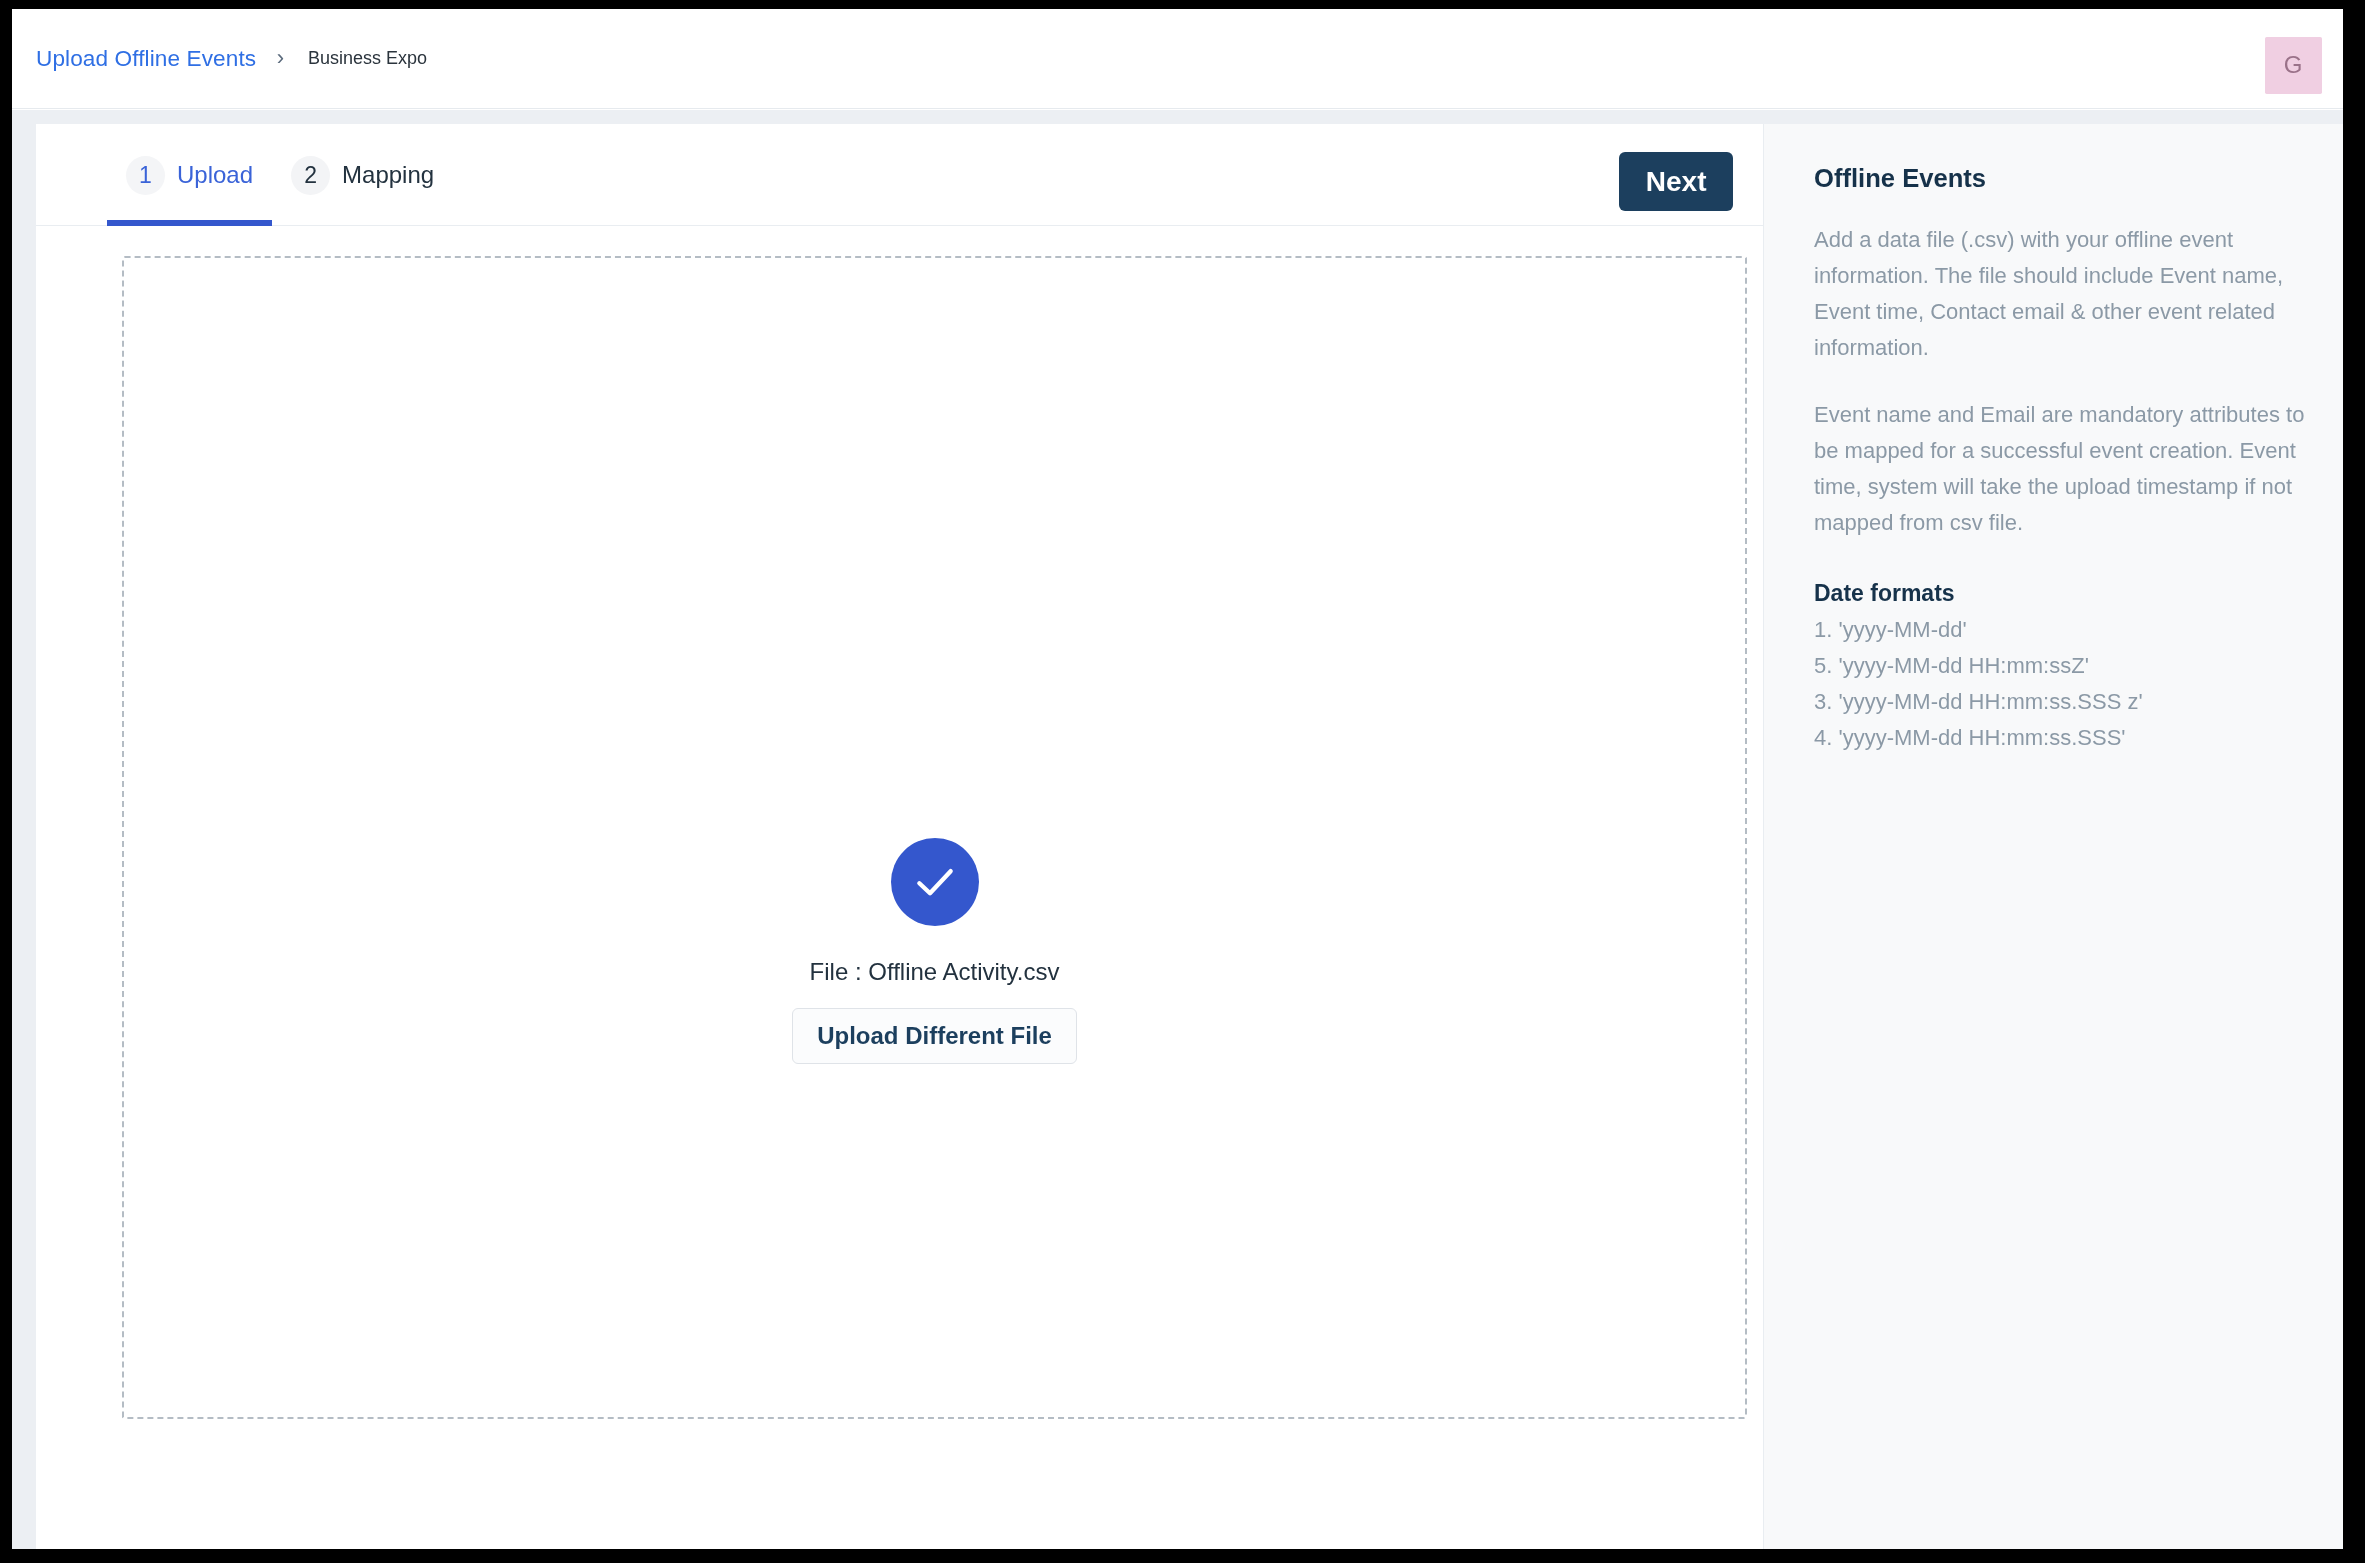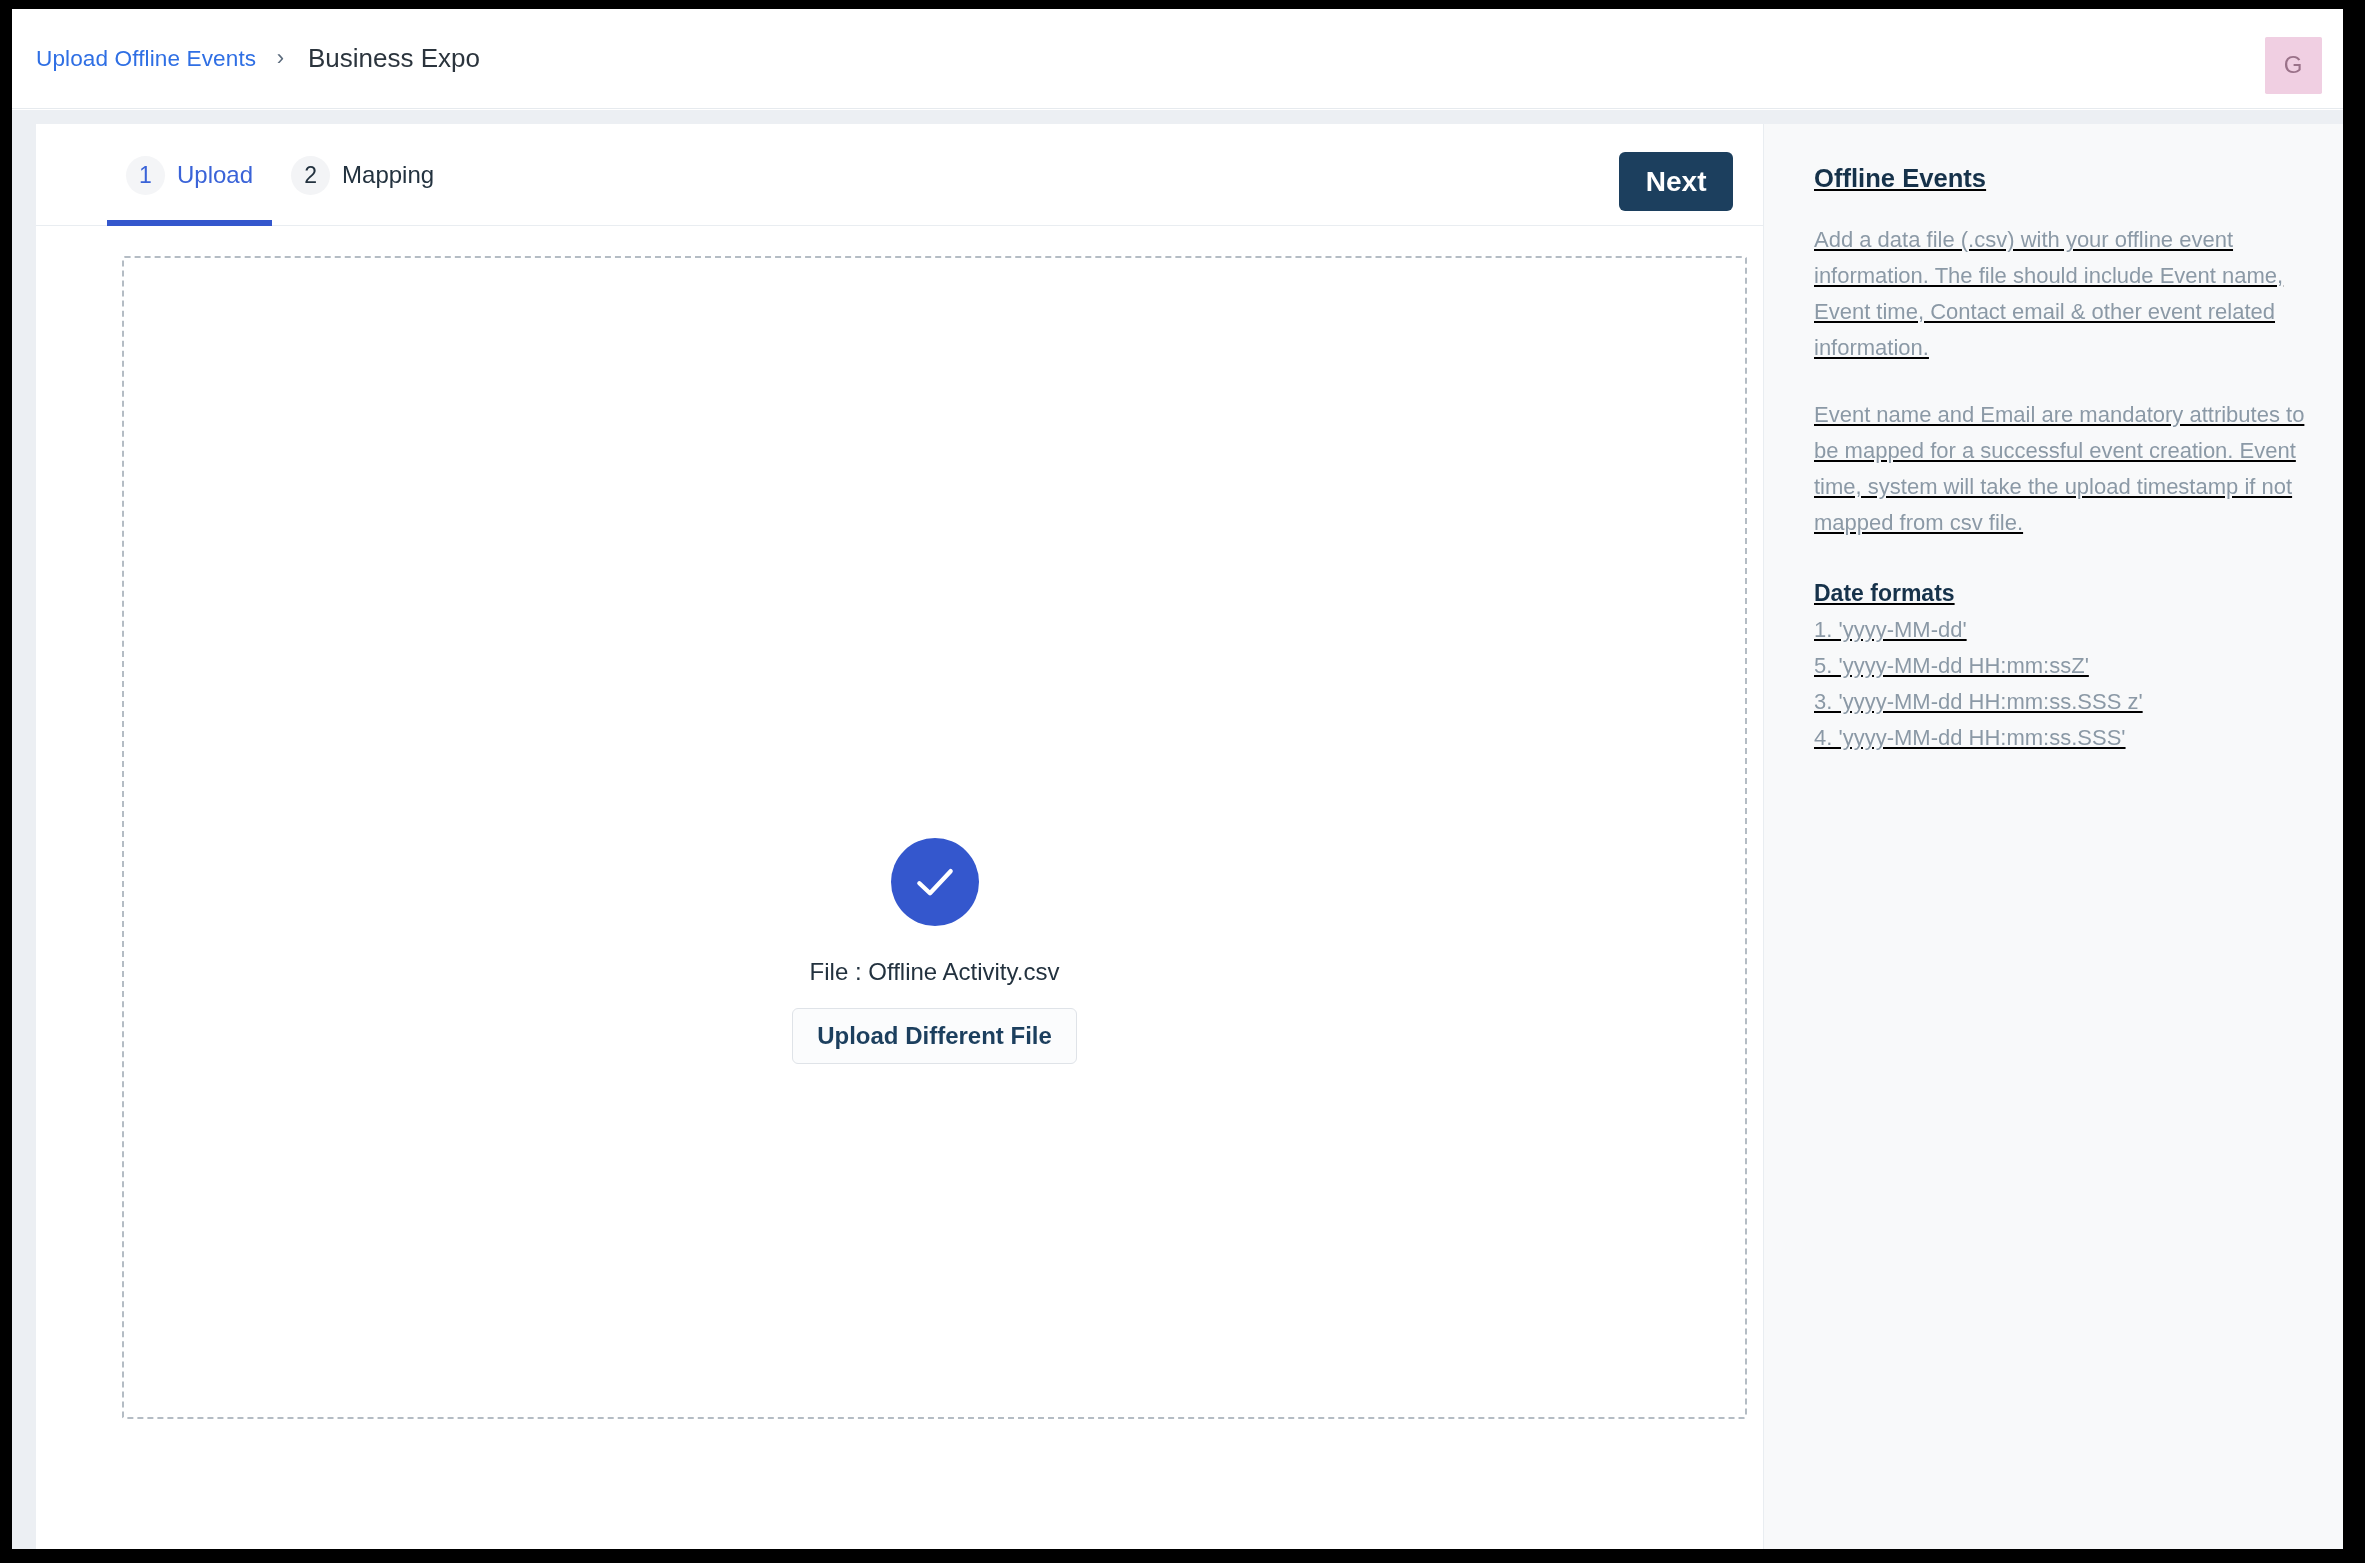"Business Expo" .crumb-current { font-size: 26px -> 18px }
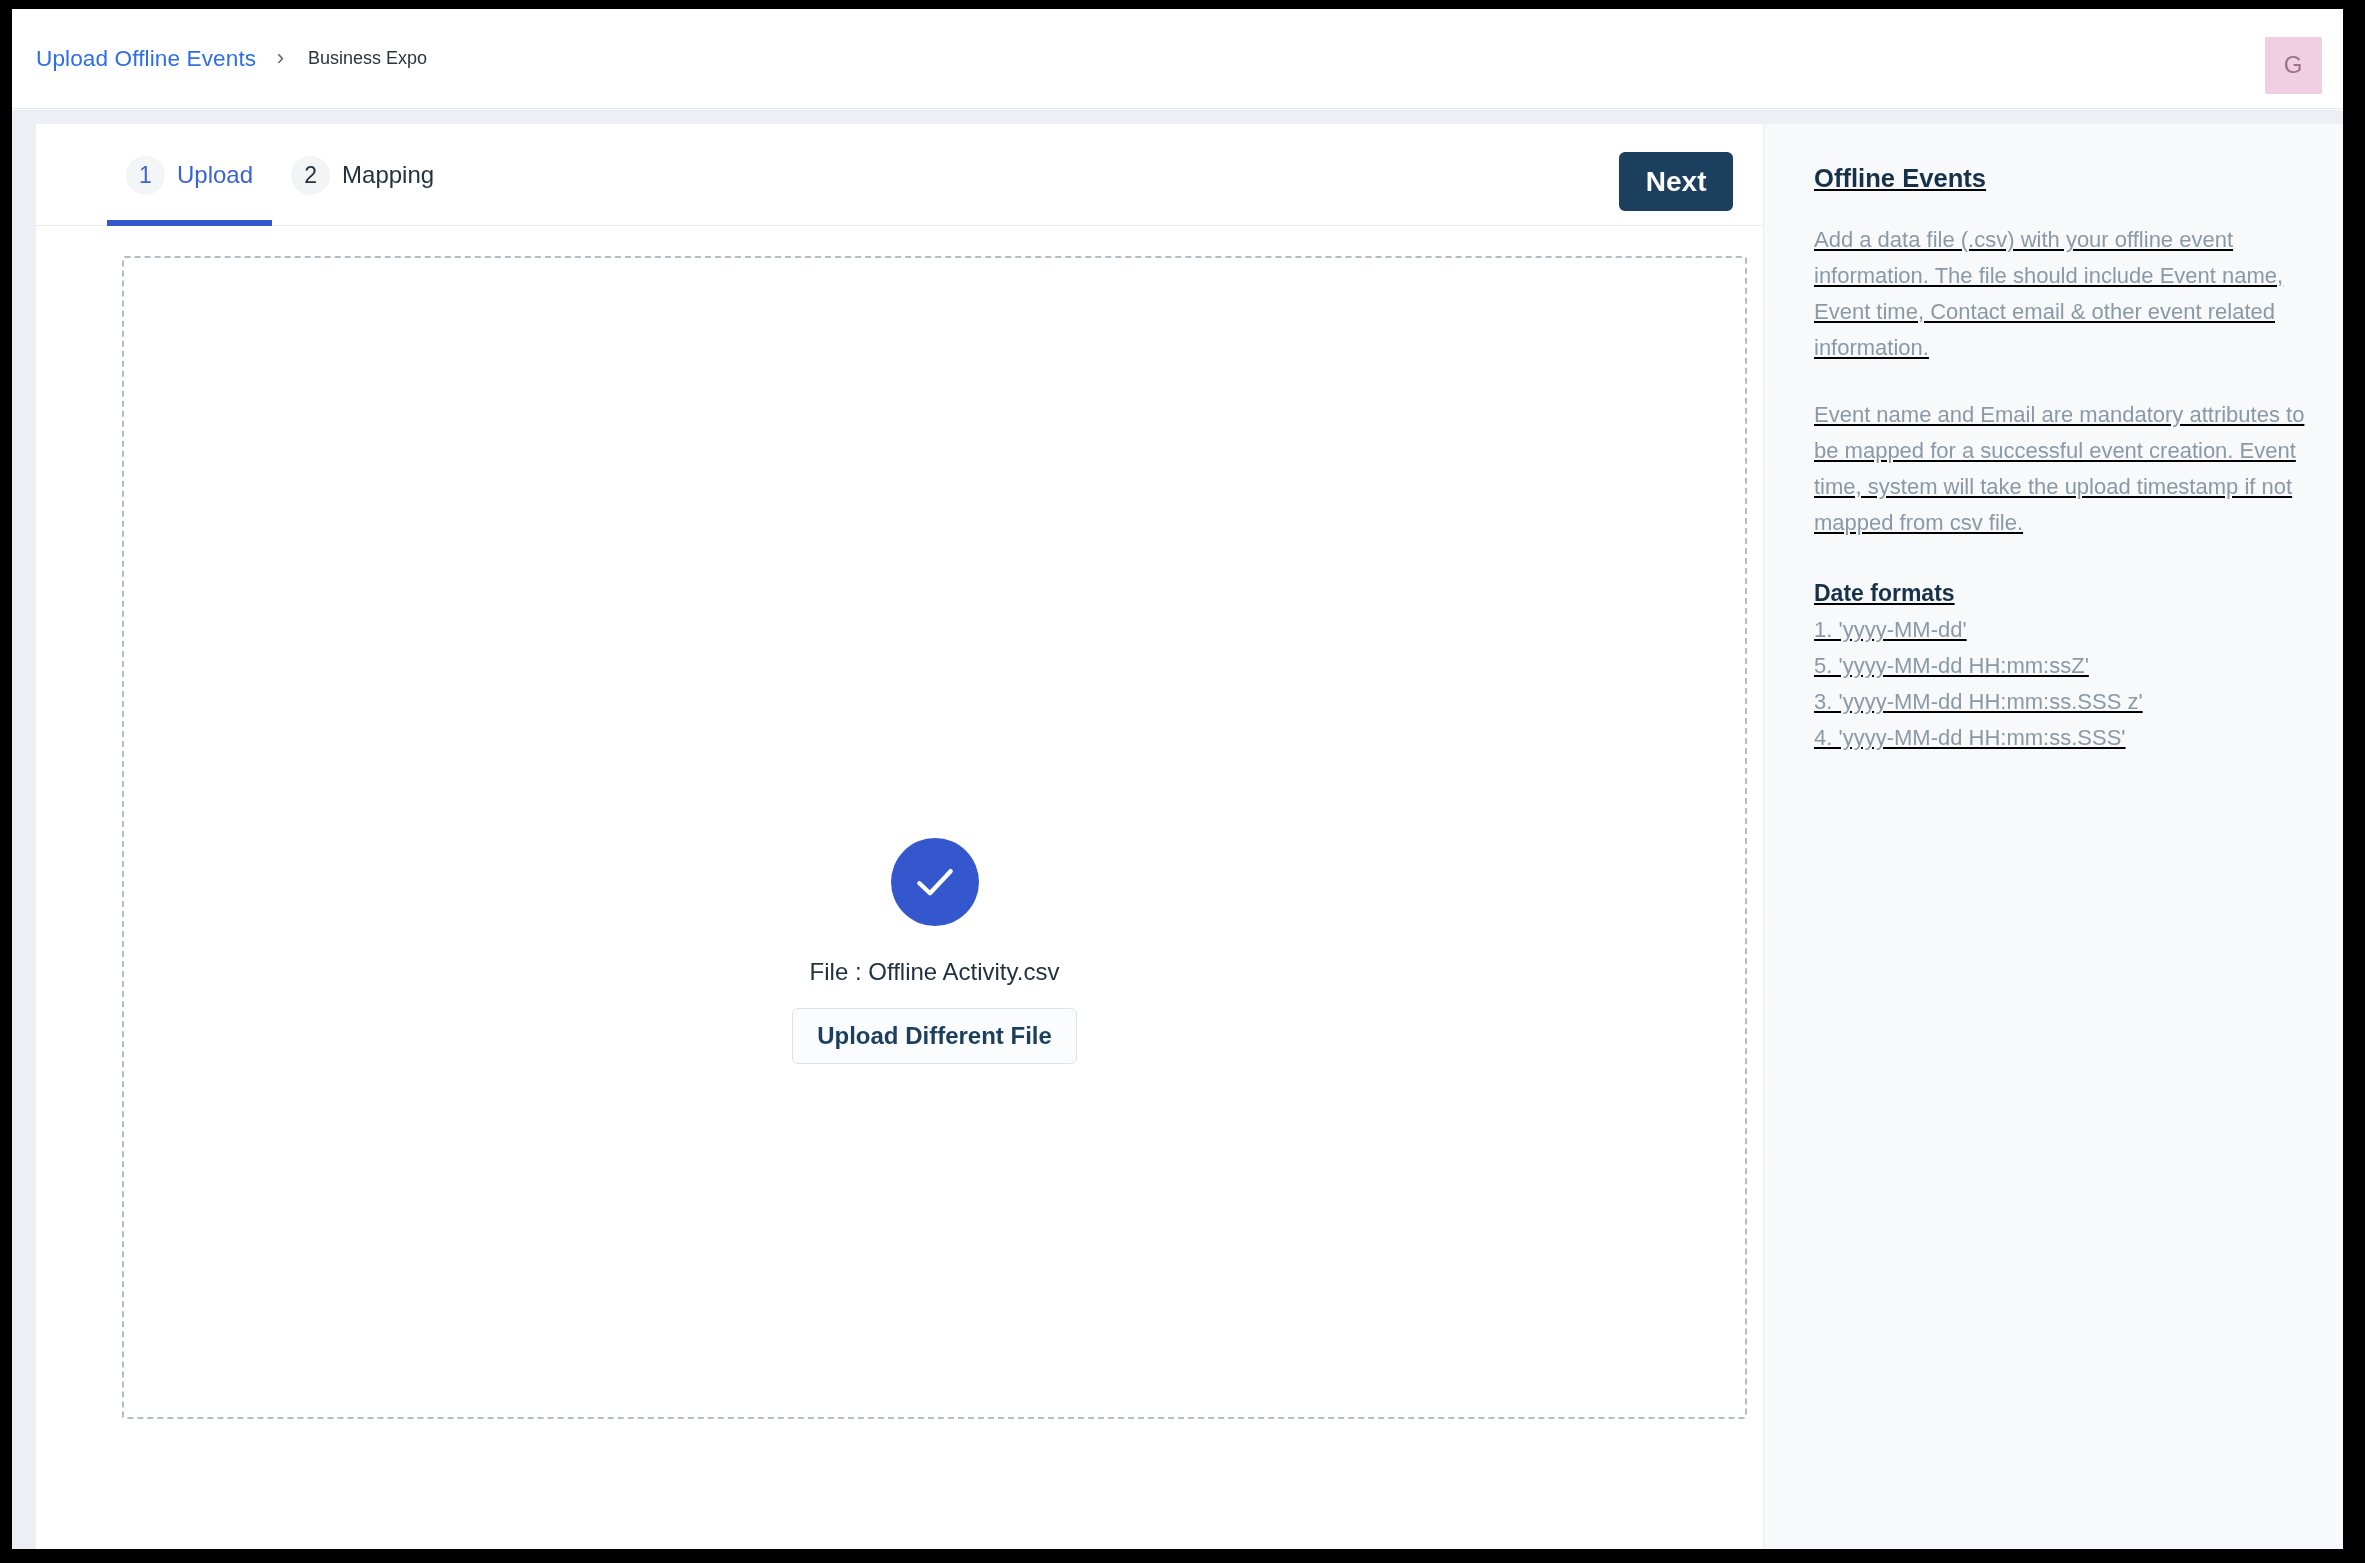"Offline Events" #info-panel { text-decoration: underline -> none }
